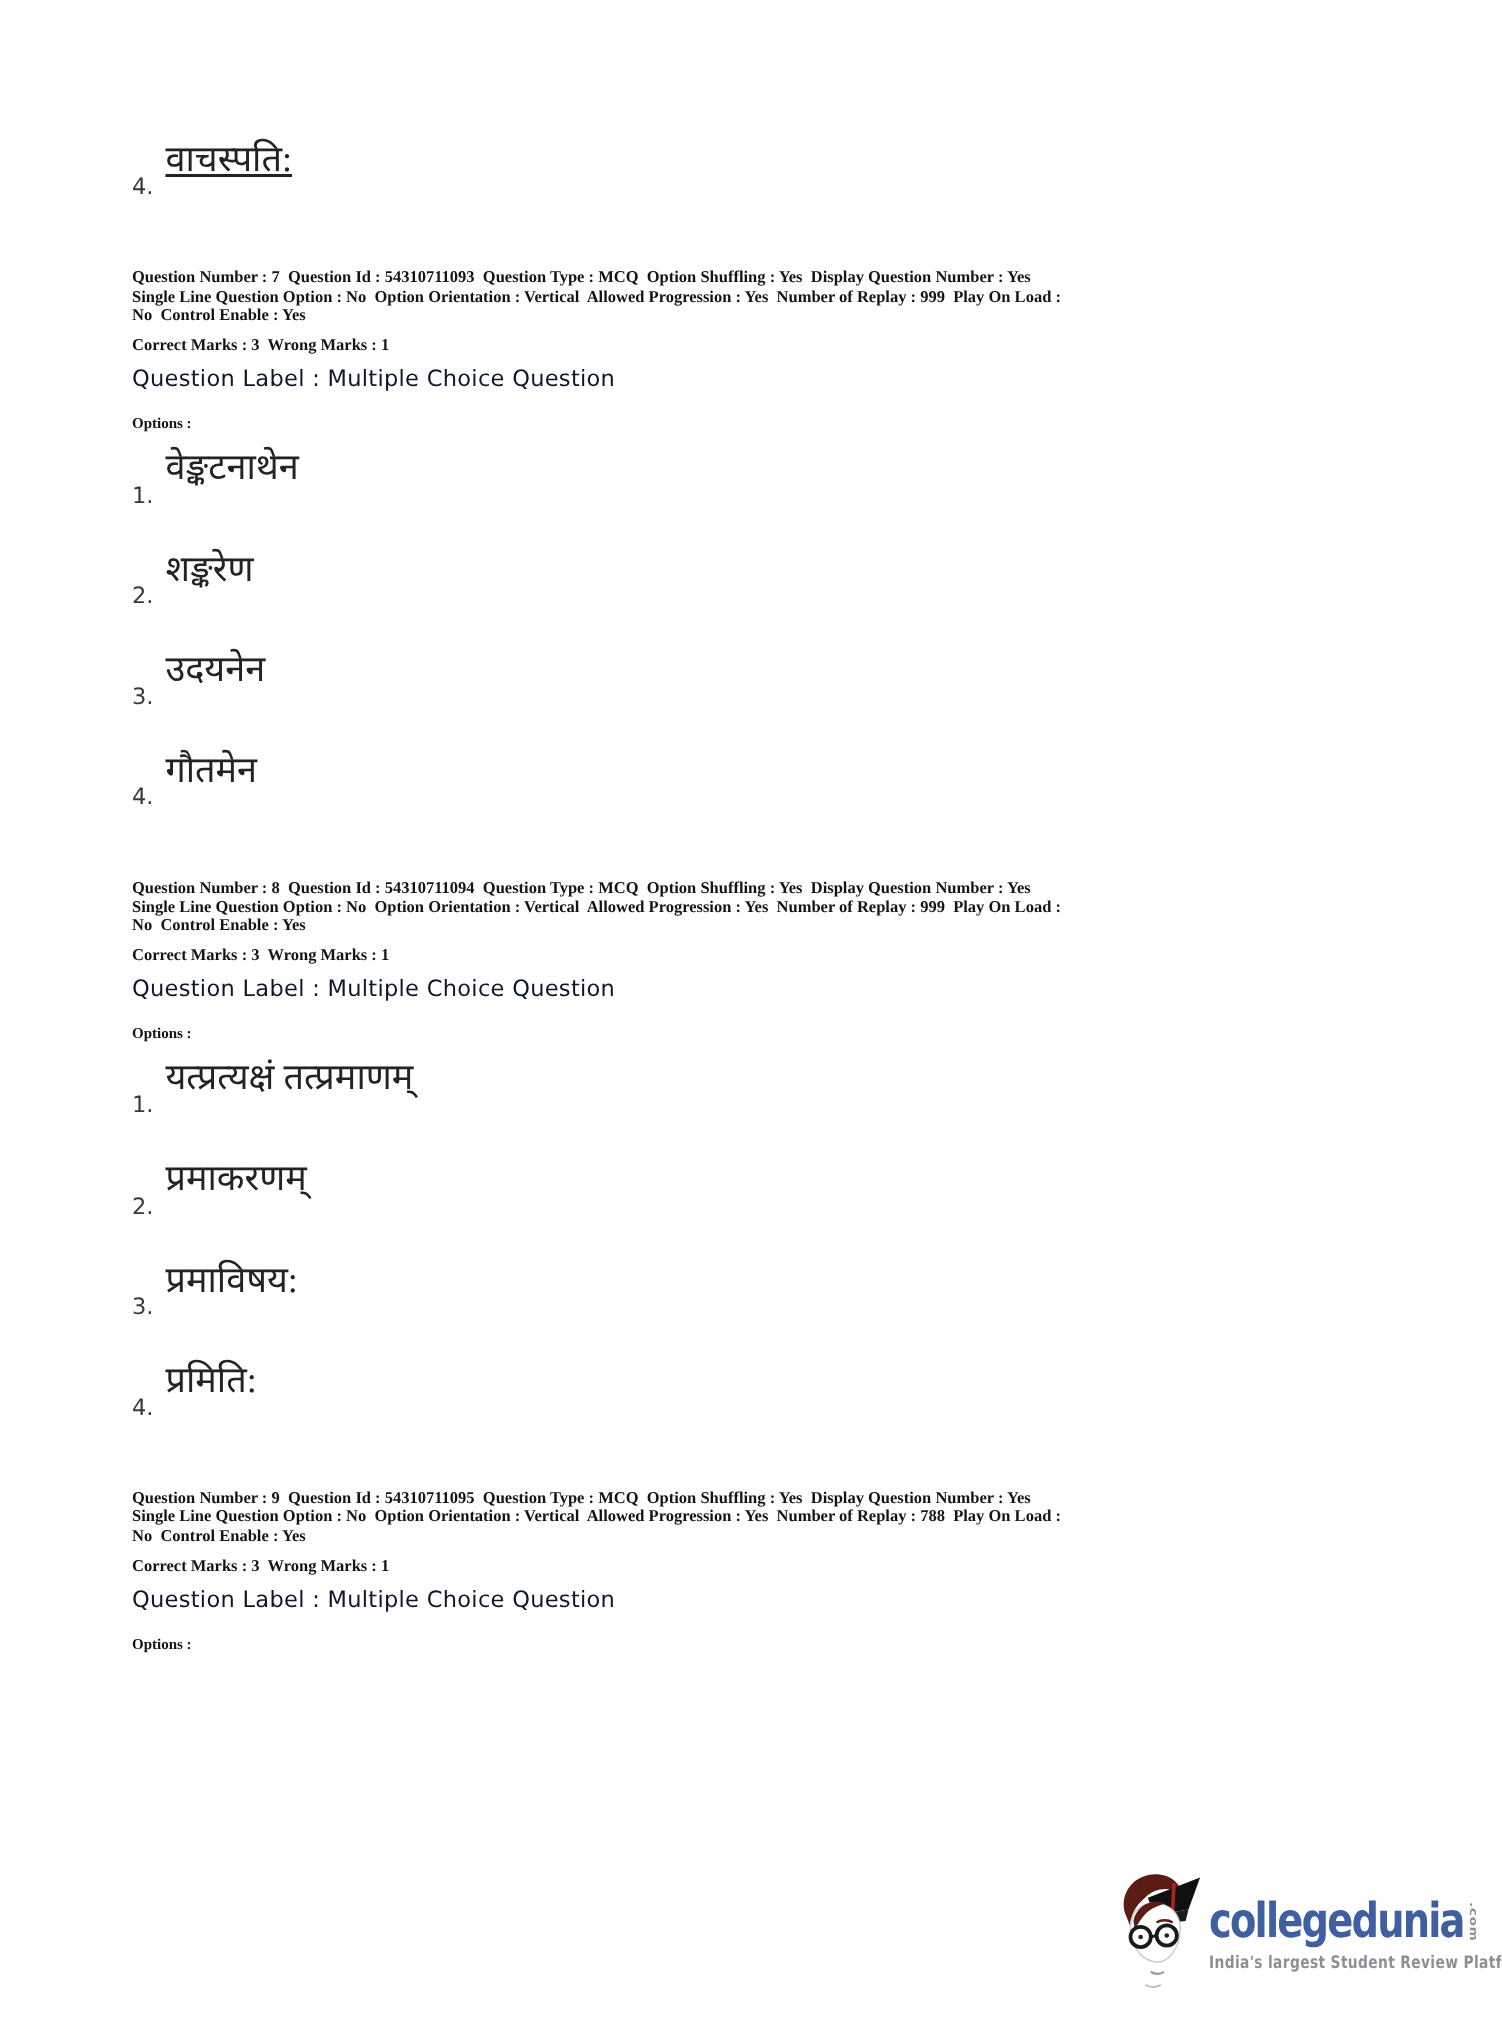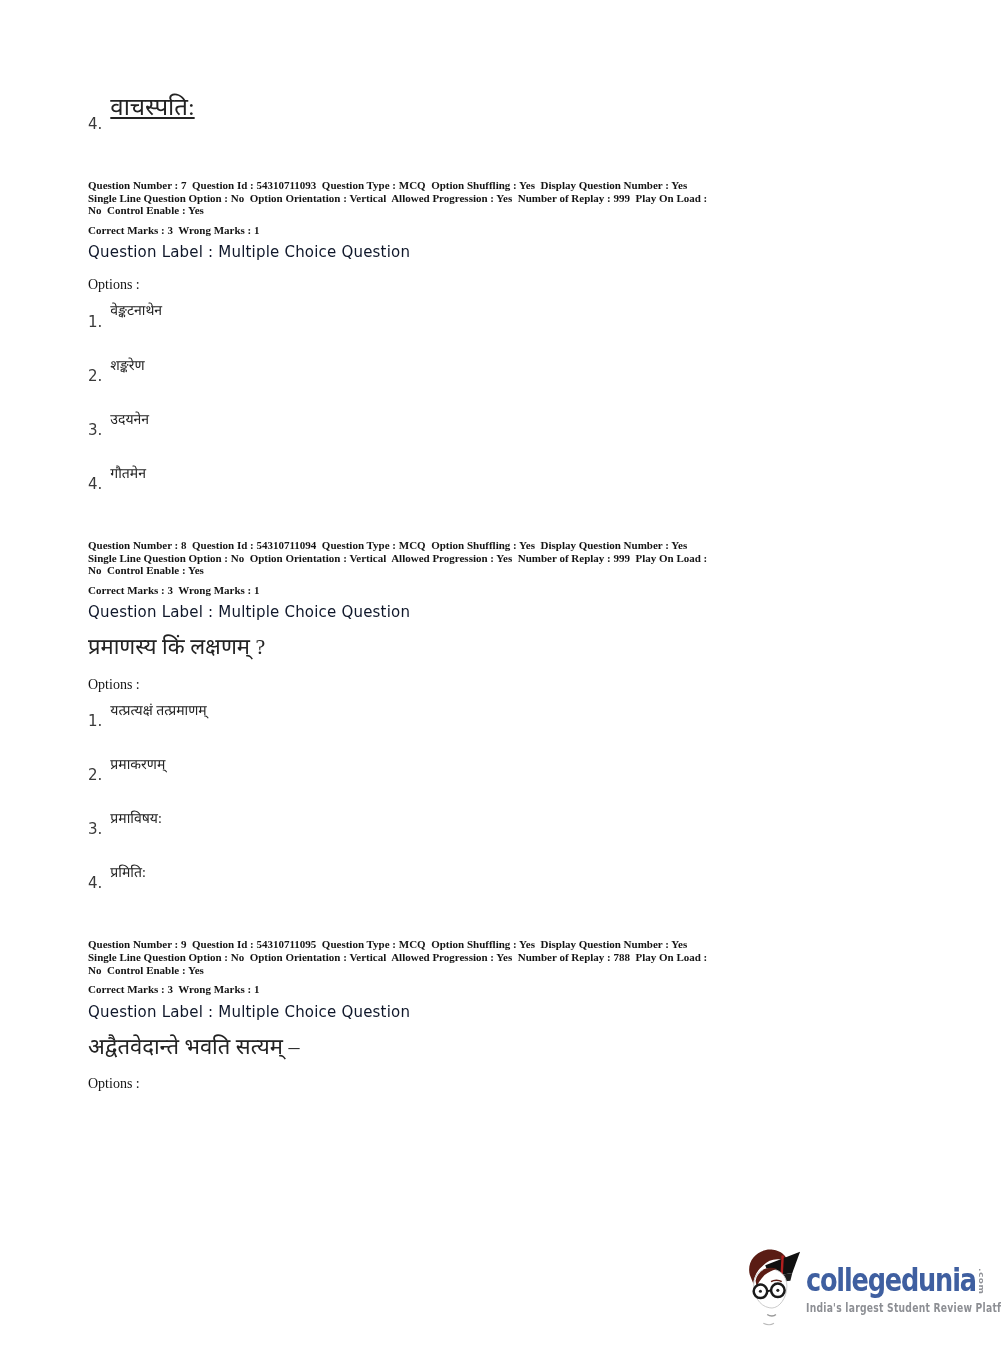"Options :" .opts-heading { font-size: 14px -> 10px; font-weight: 400 -> 700 }
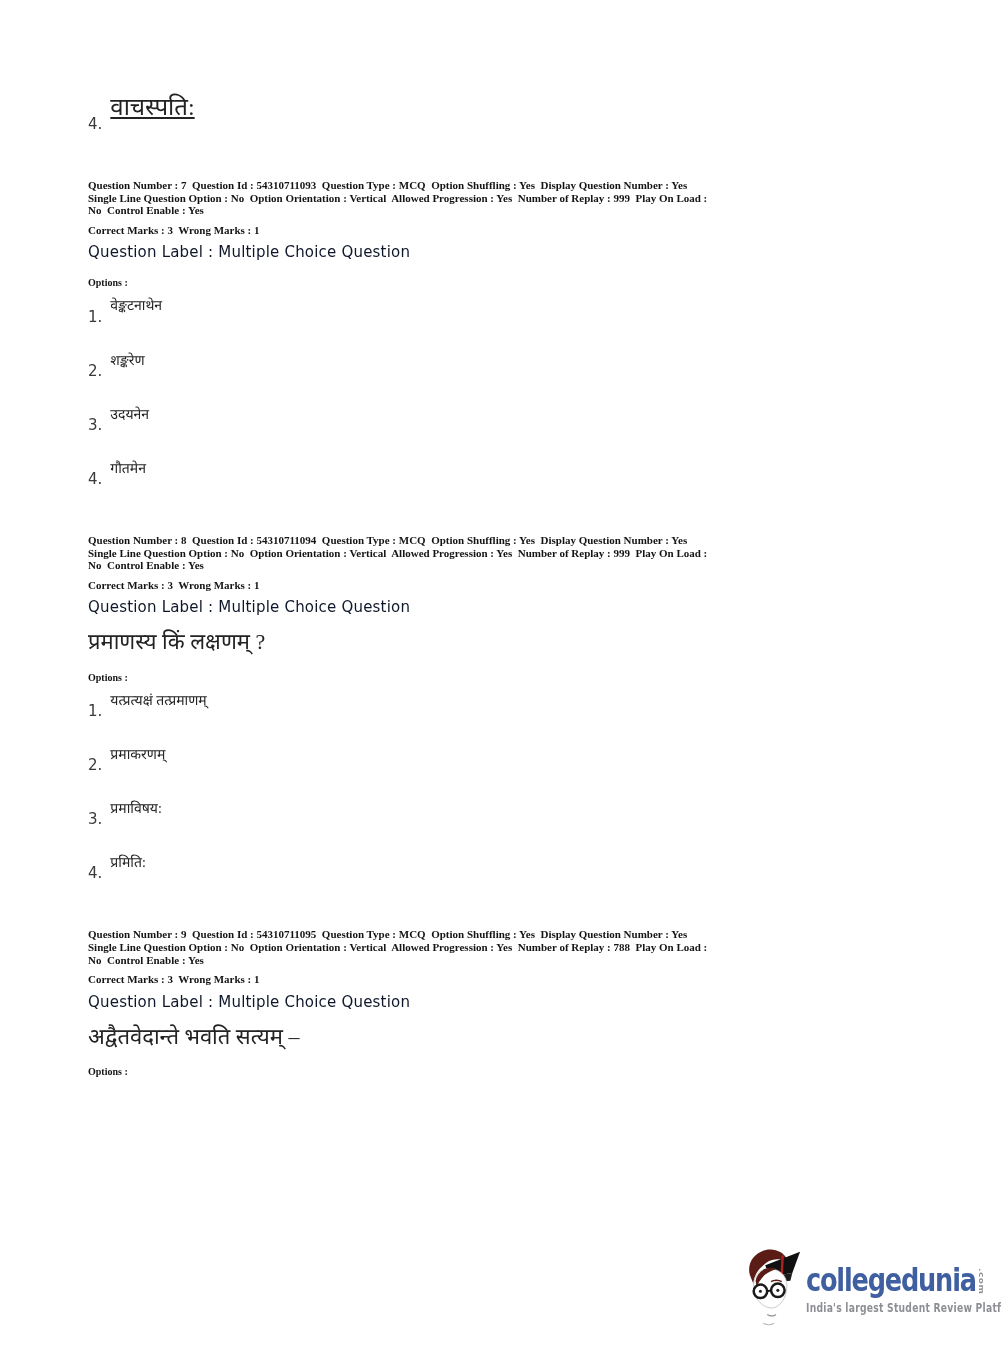"वेङ्कटनाथेन" .opt-text { font-size: 14px -> 24px }
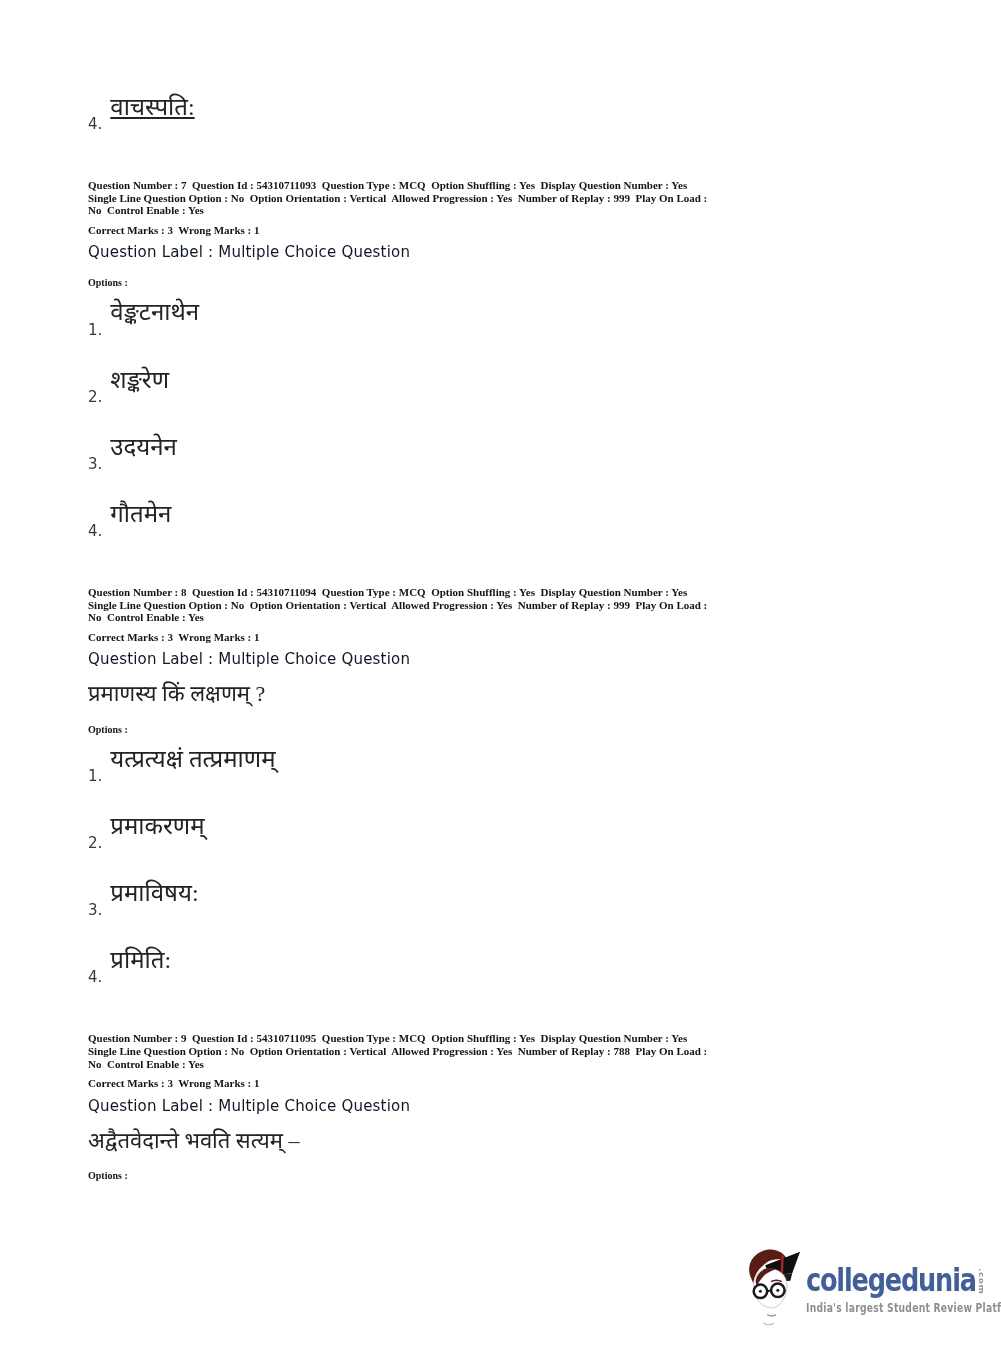"प्रमाणस्य किं लक्षणम् ?" p.qtext { html: <p>प्रमाणस्य किं लक्षणम् ?</p> -> none }
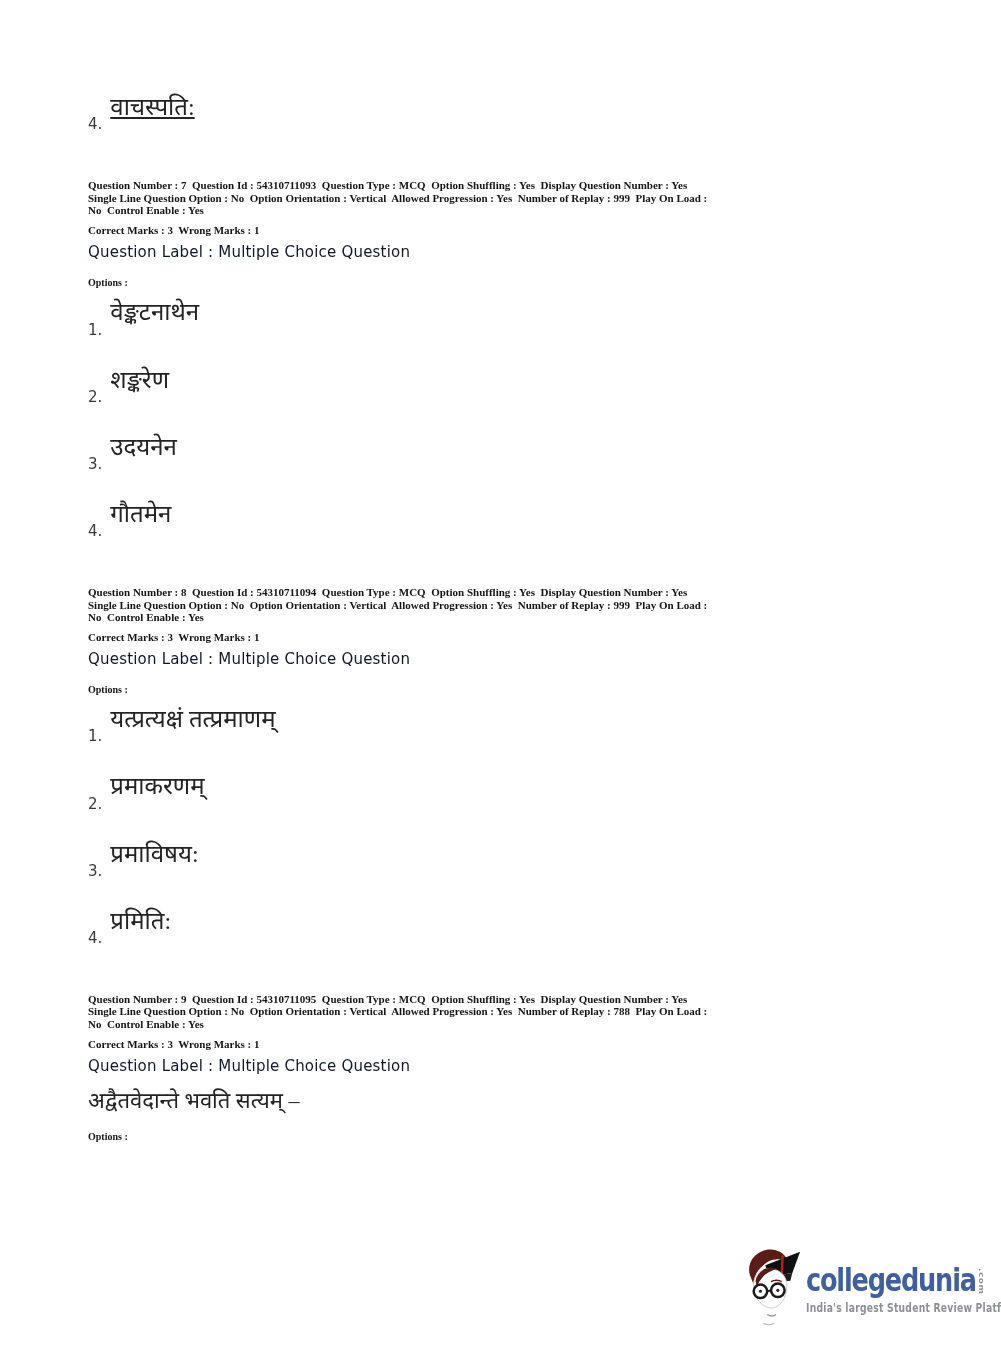"अद्वैतवेदान्ते भवति सत्यम् –" p.qtext { html: <p>अद्वैतवेदान्ते भवति सत्यम् –</p> -> none }
